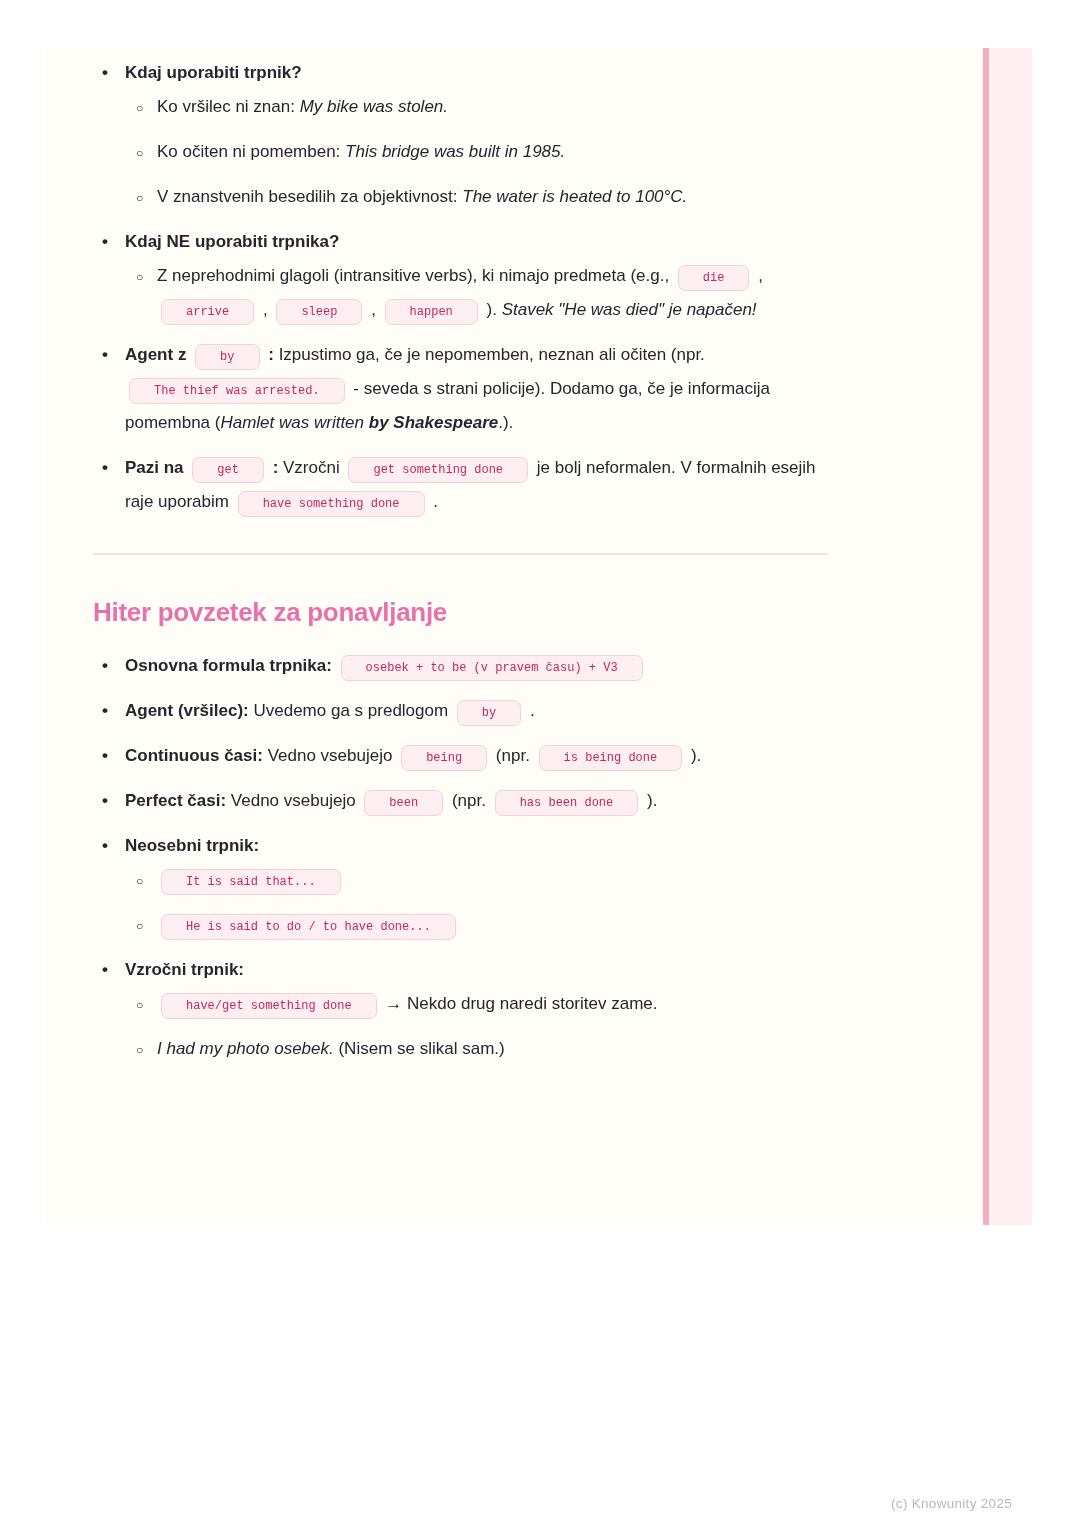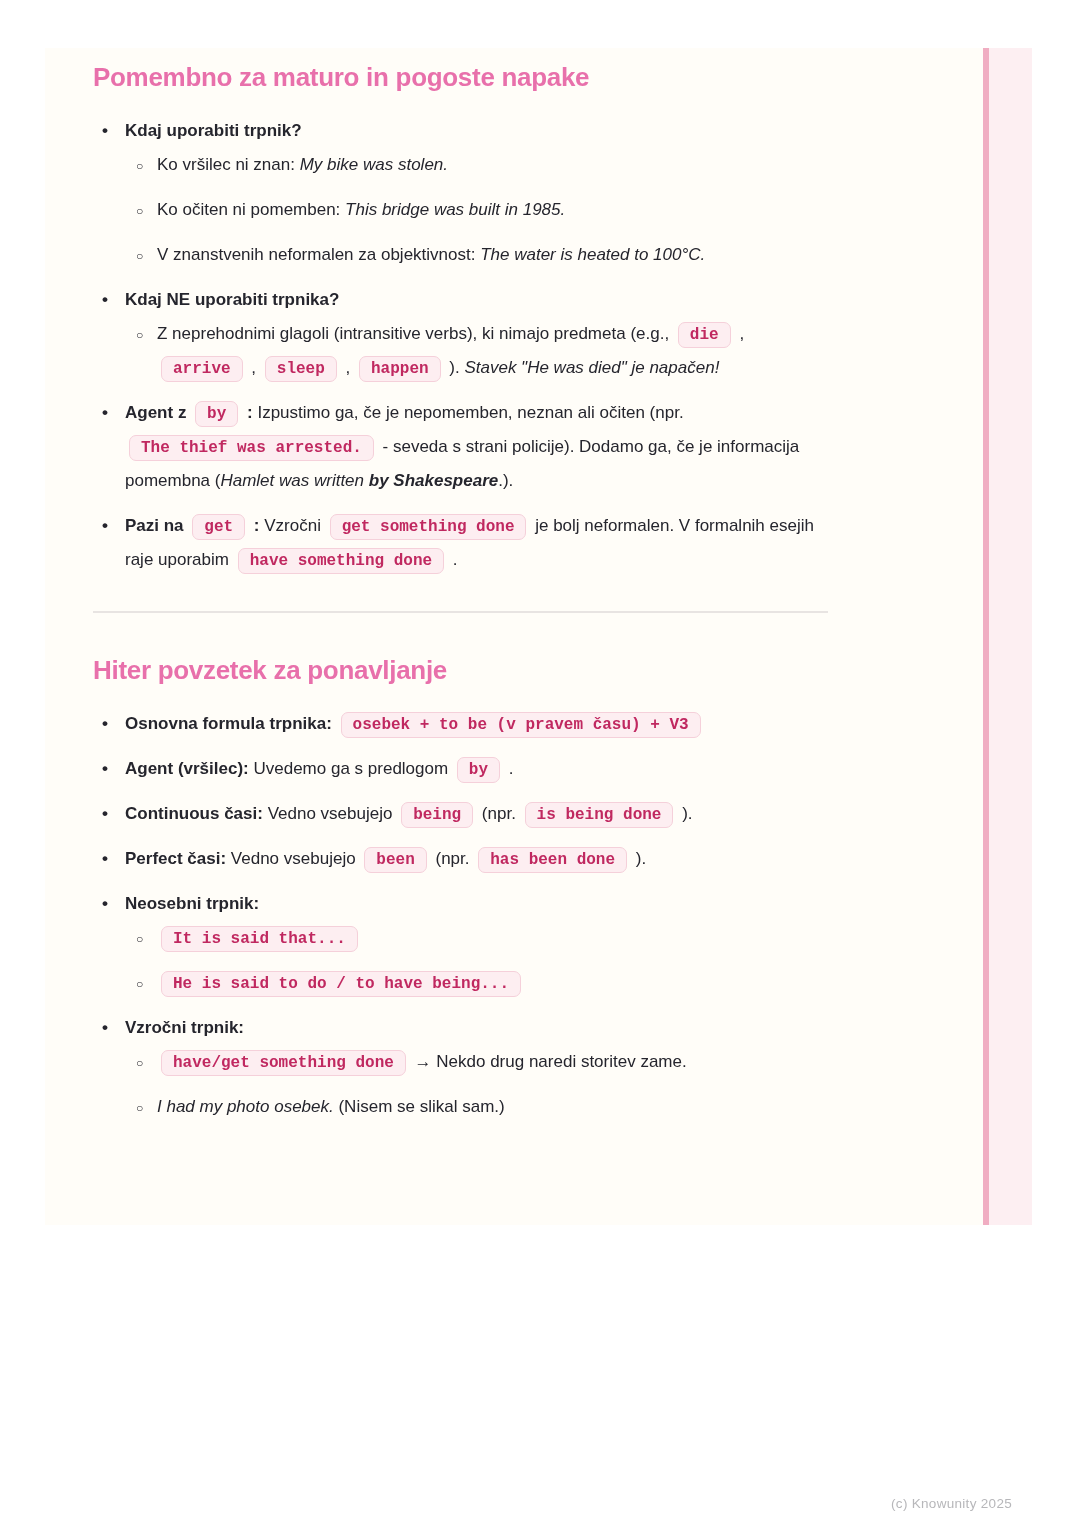"Pomembno za maturo in pogoste" h2.section-title { html: <h2>Pomembno za maturo in pogoste napake</h2> -> none }
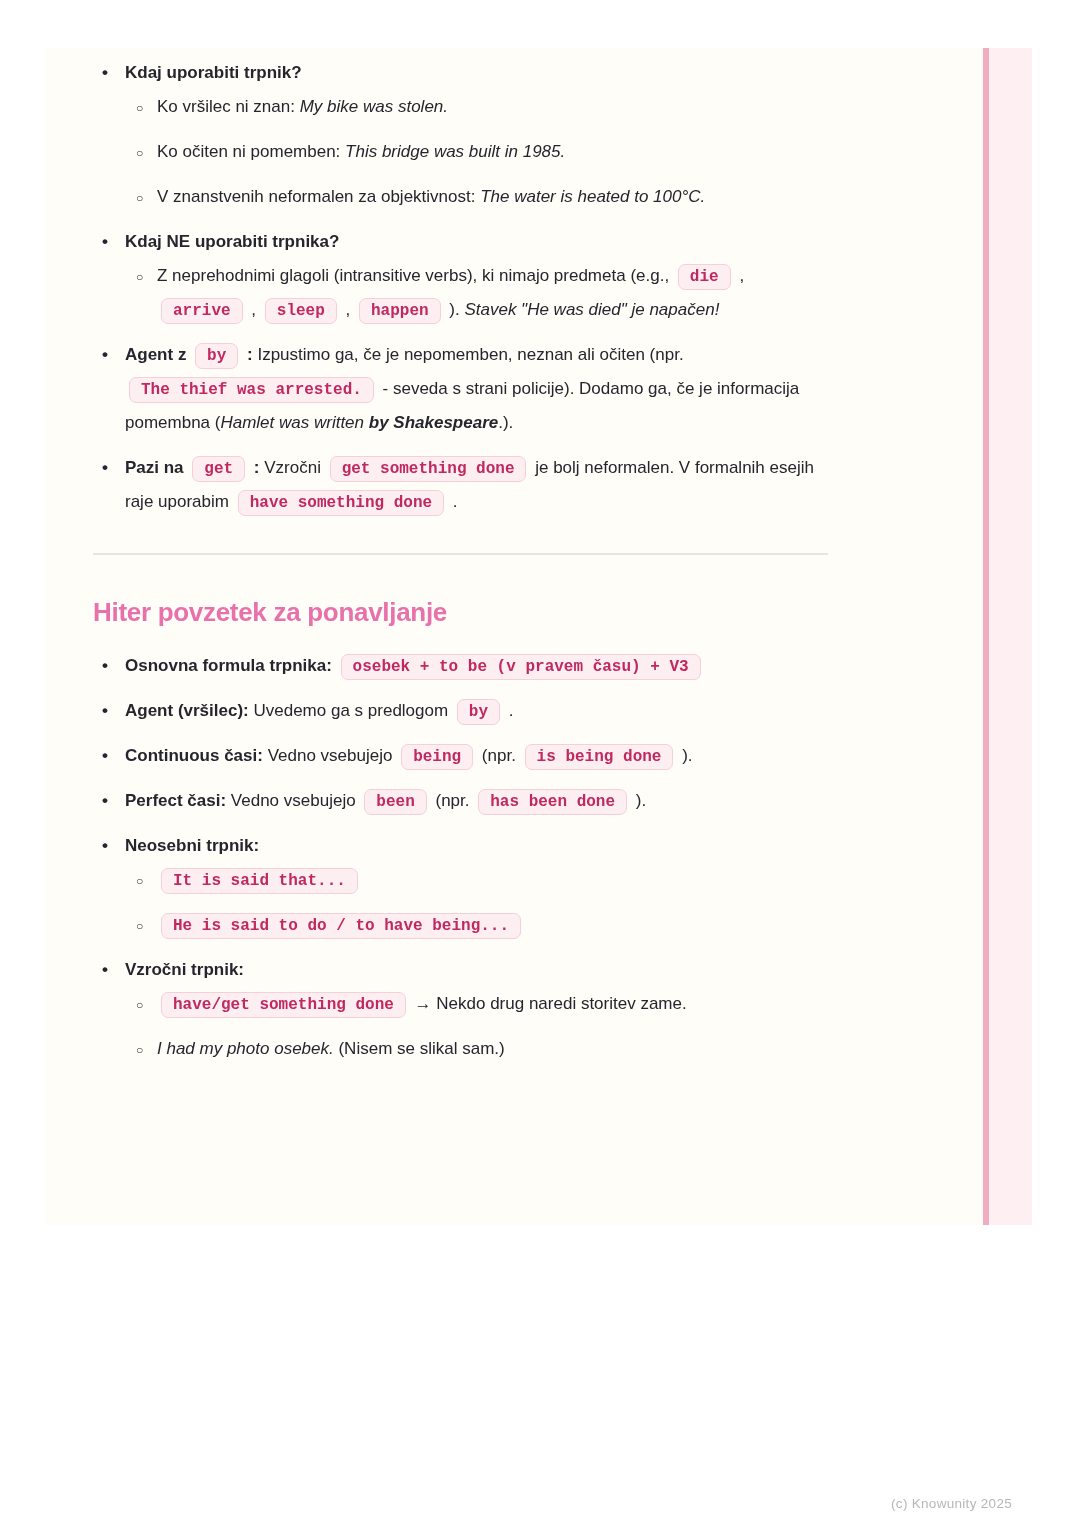"V znanstvenih neformalen za" span { text: neformalen -> besedilih }
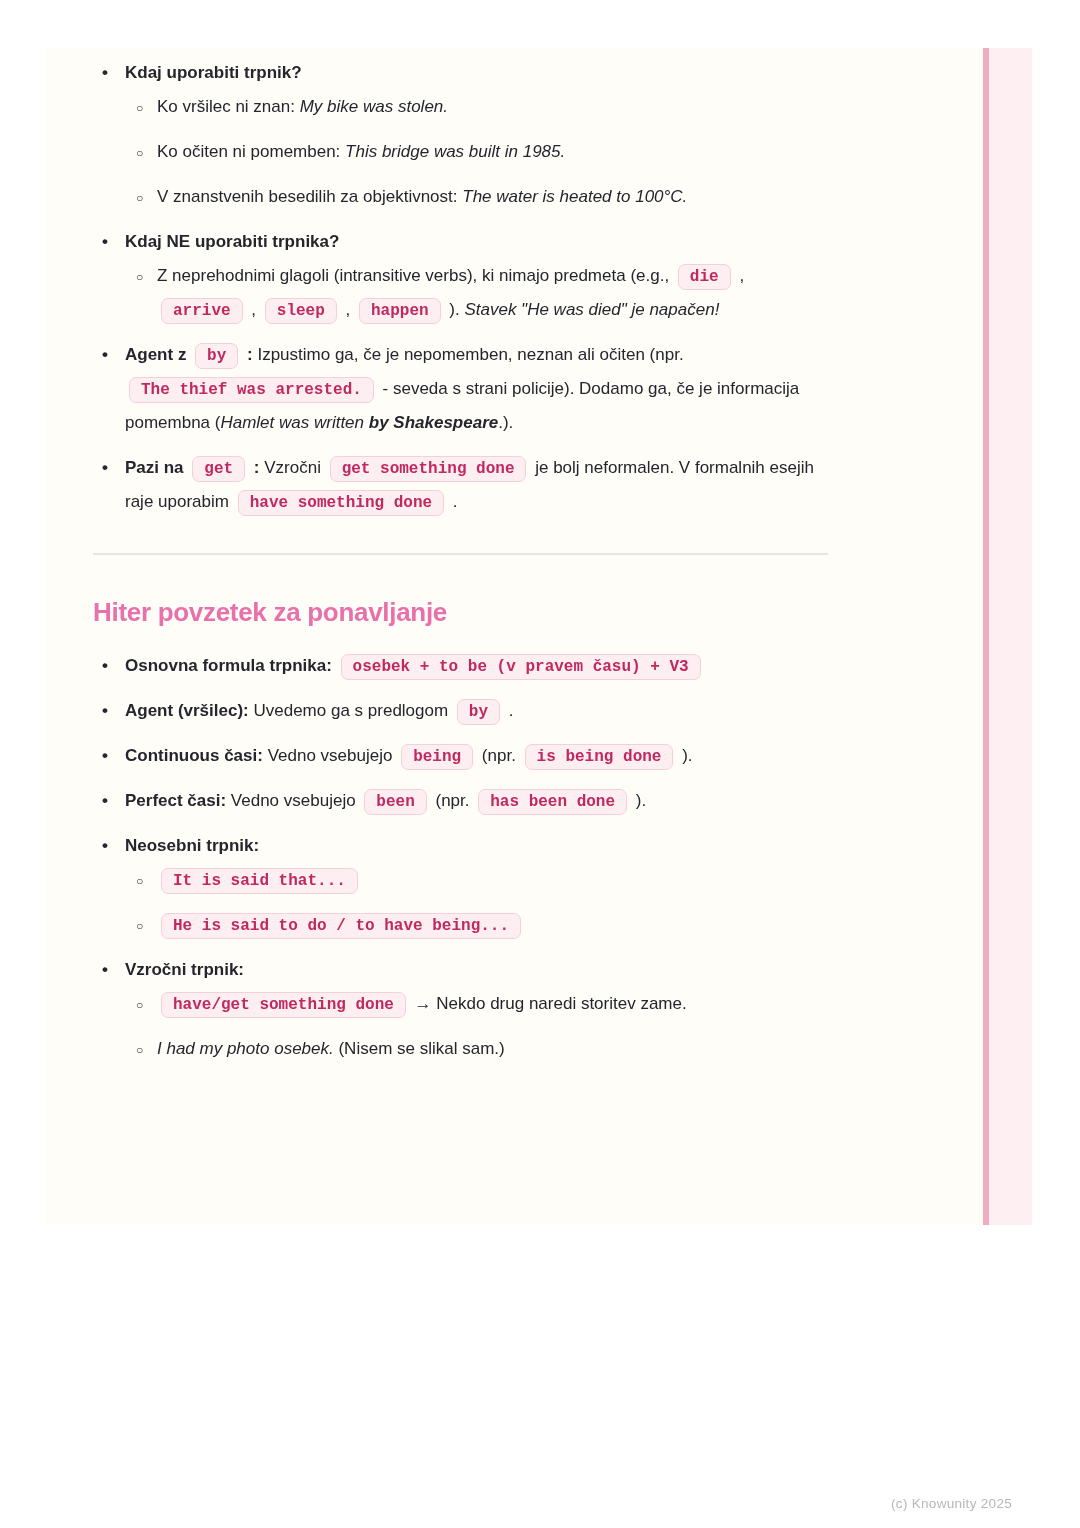"die" code.chip { font-size: 16px -> 12px; font-weight: 700 -> 400; padding: 1px 11px -> 1px 24px }
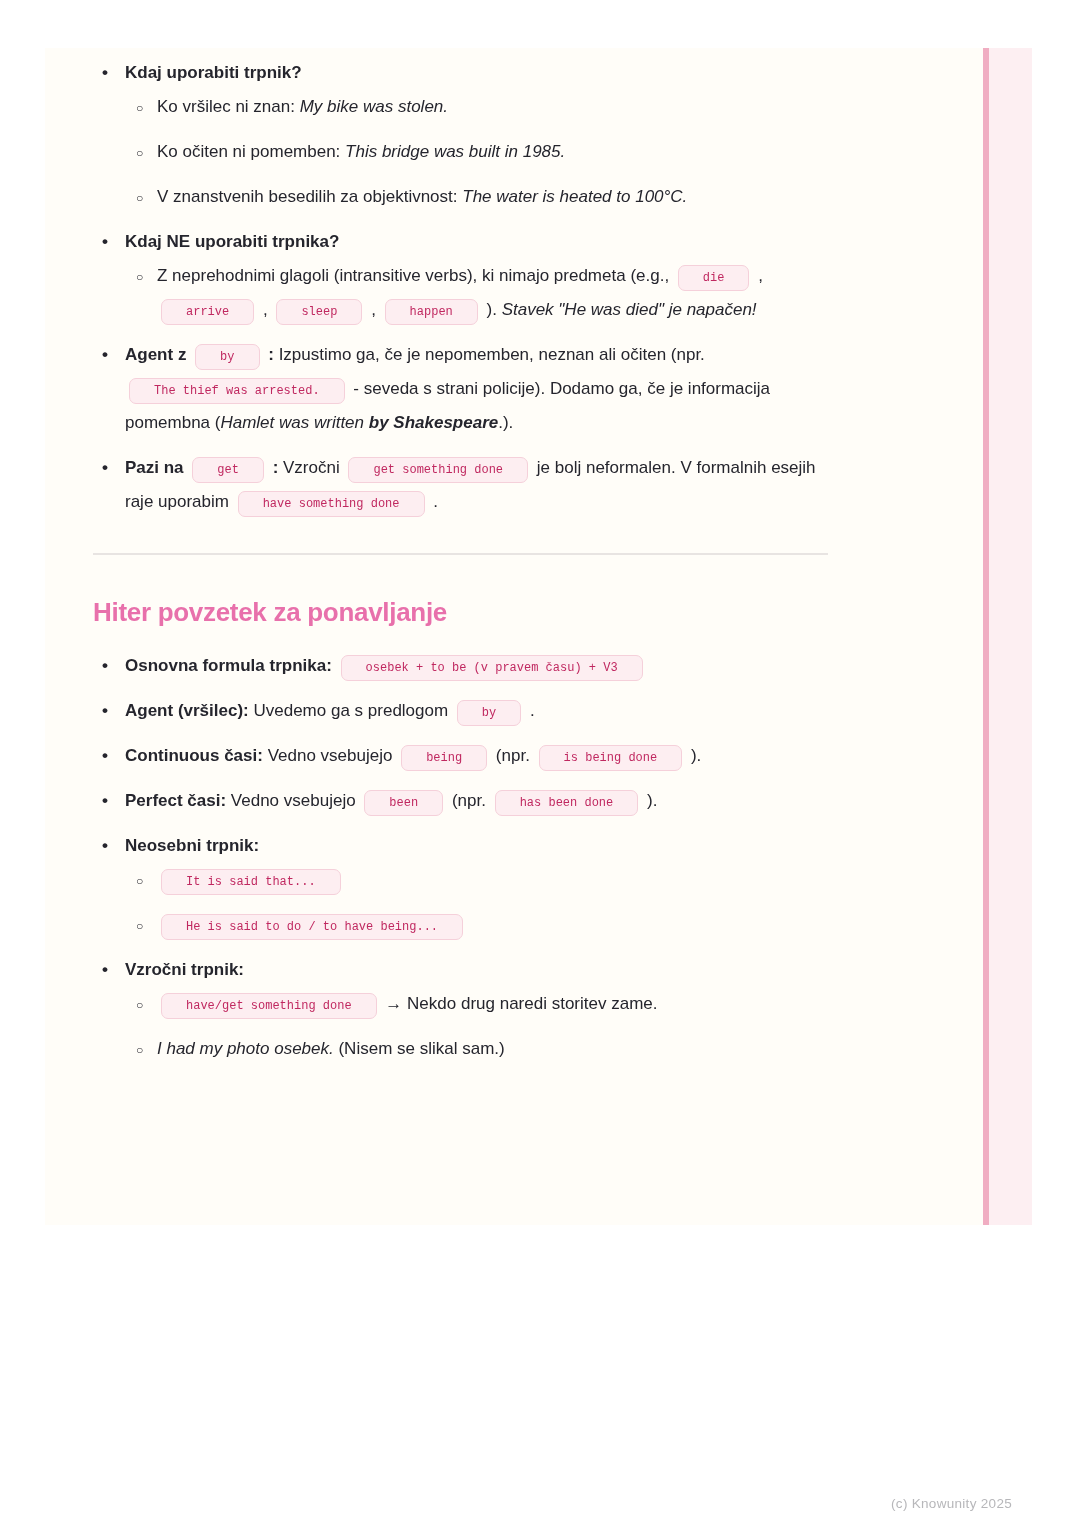"He is said to do" code.chip { text: being -> done }
